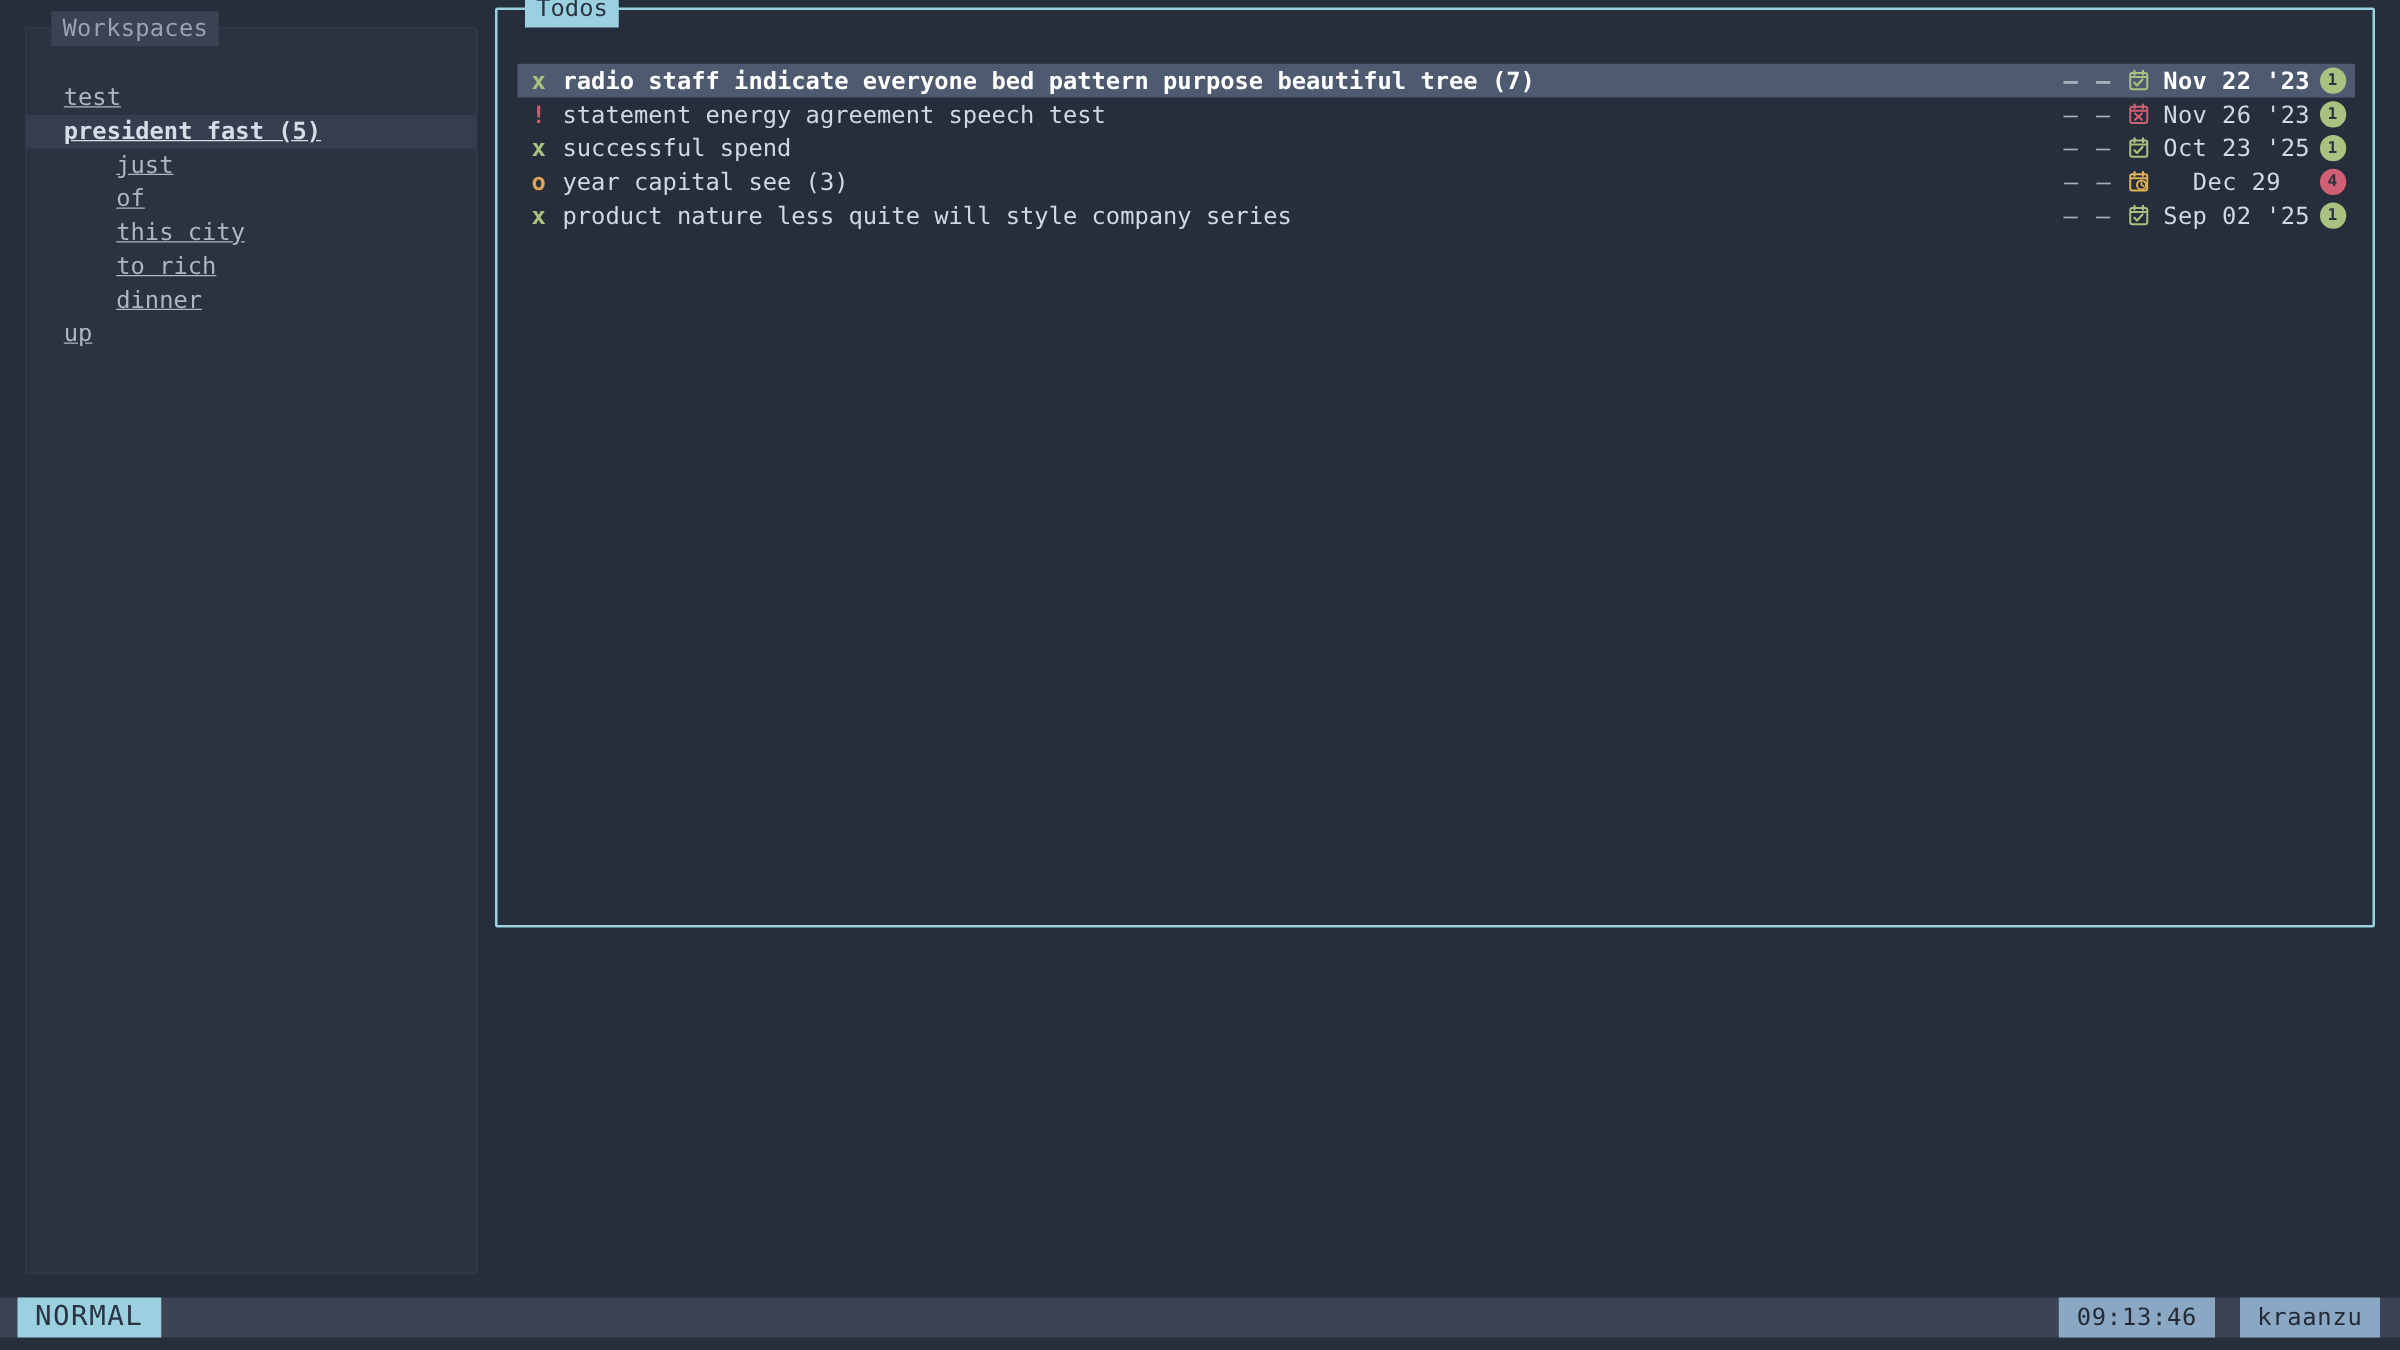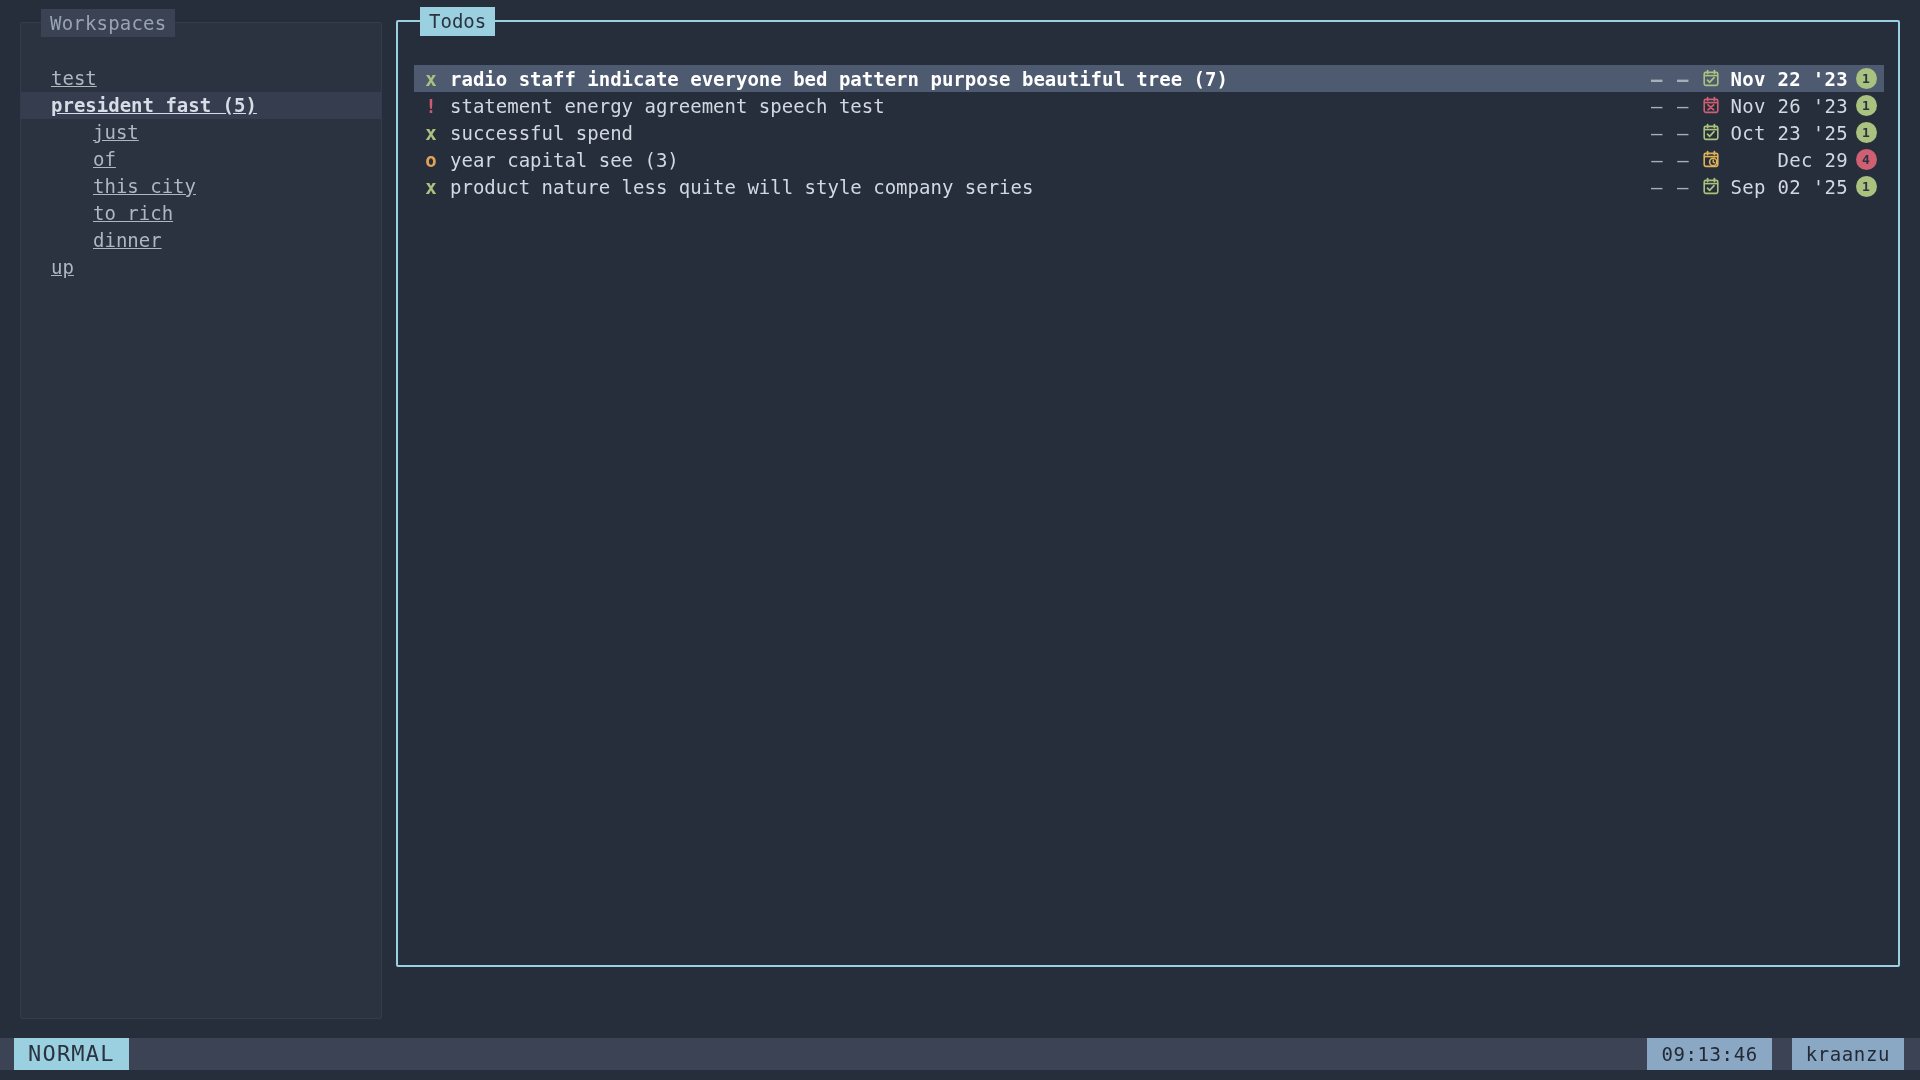"Todos" .todo-panel { height: 947px -> 736px; top: 20px -> 6px }
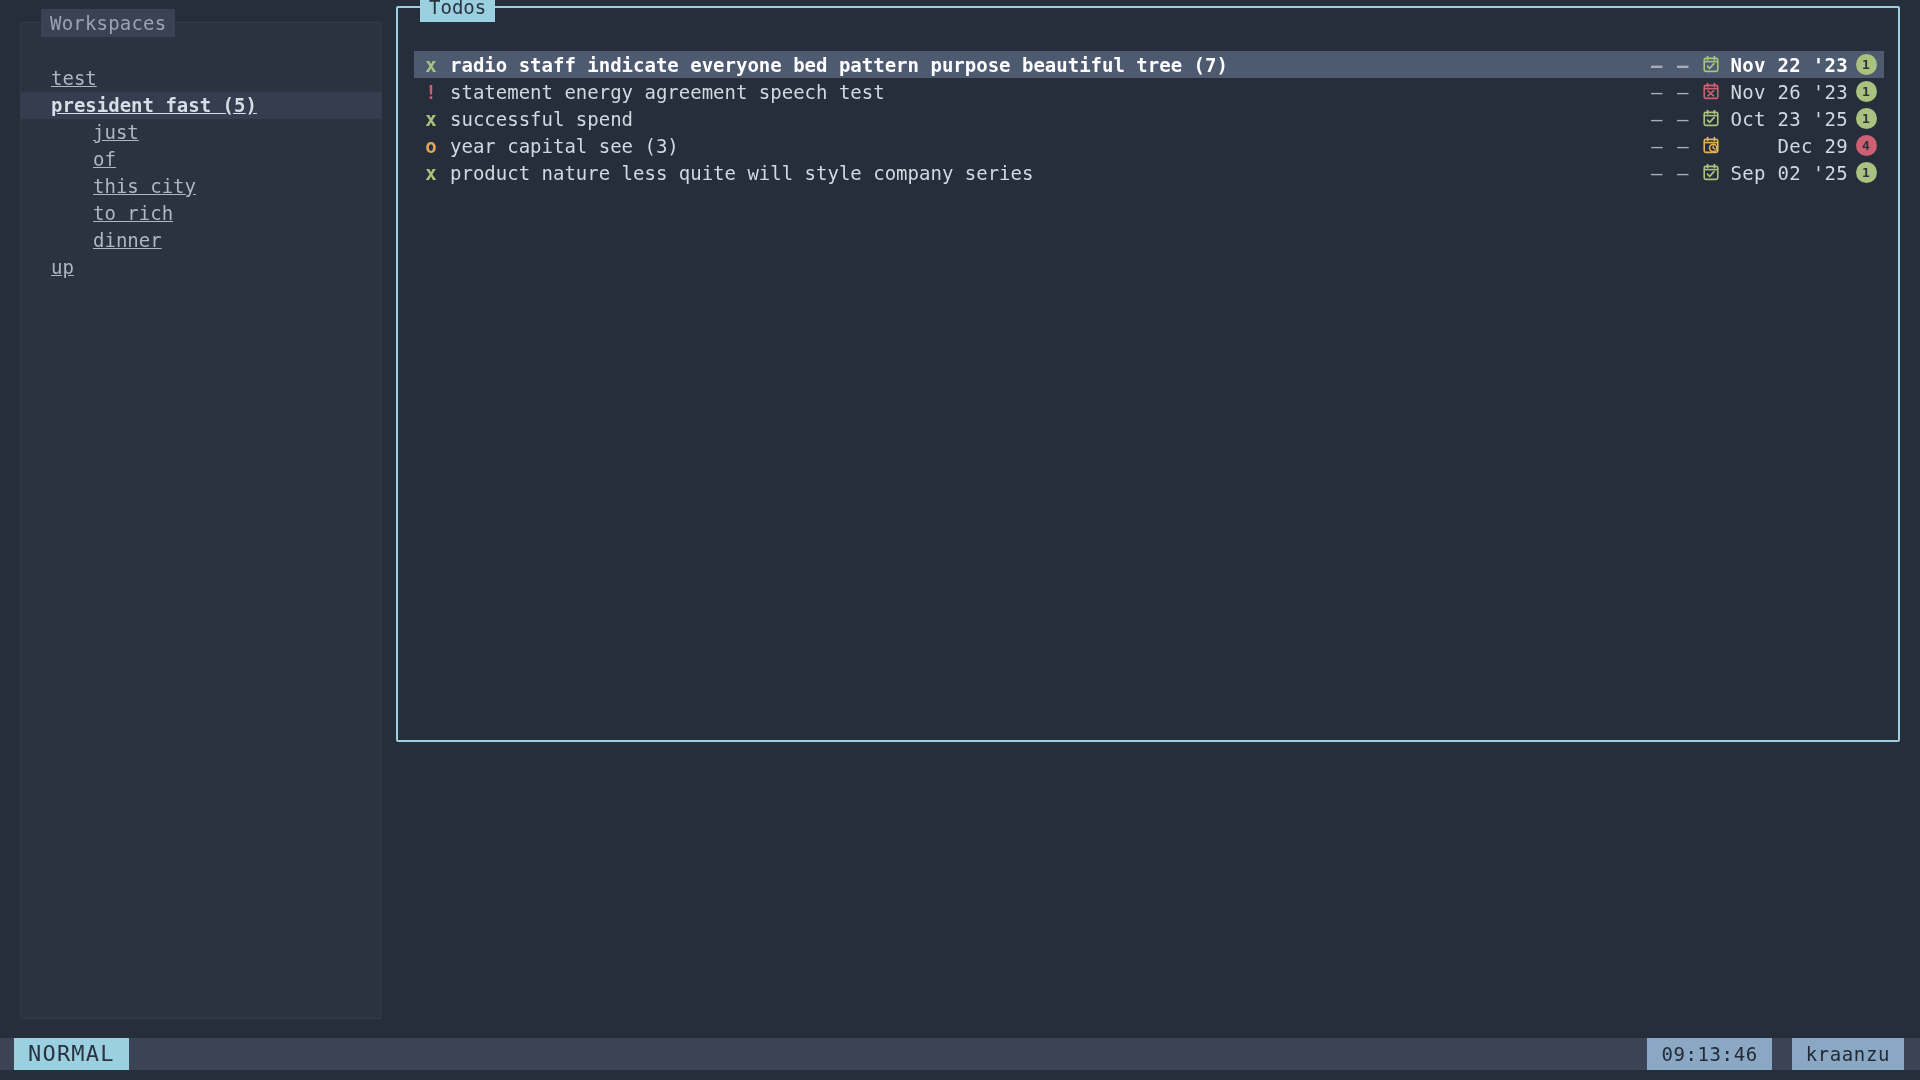"Nov 22 '23" .date-col { text-align: right -> center }
